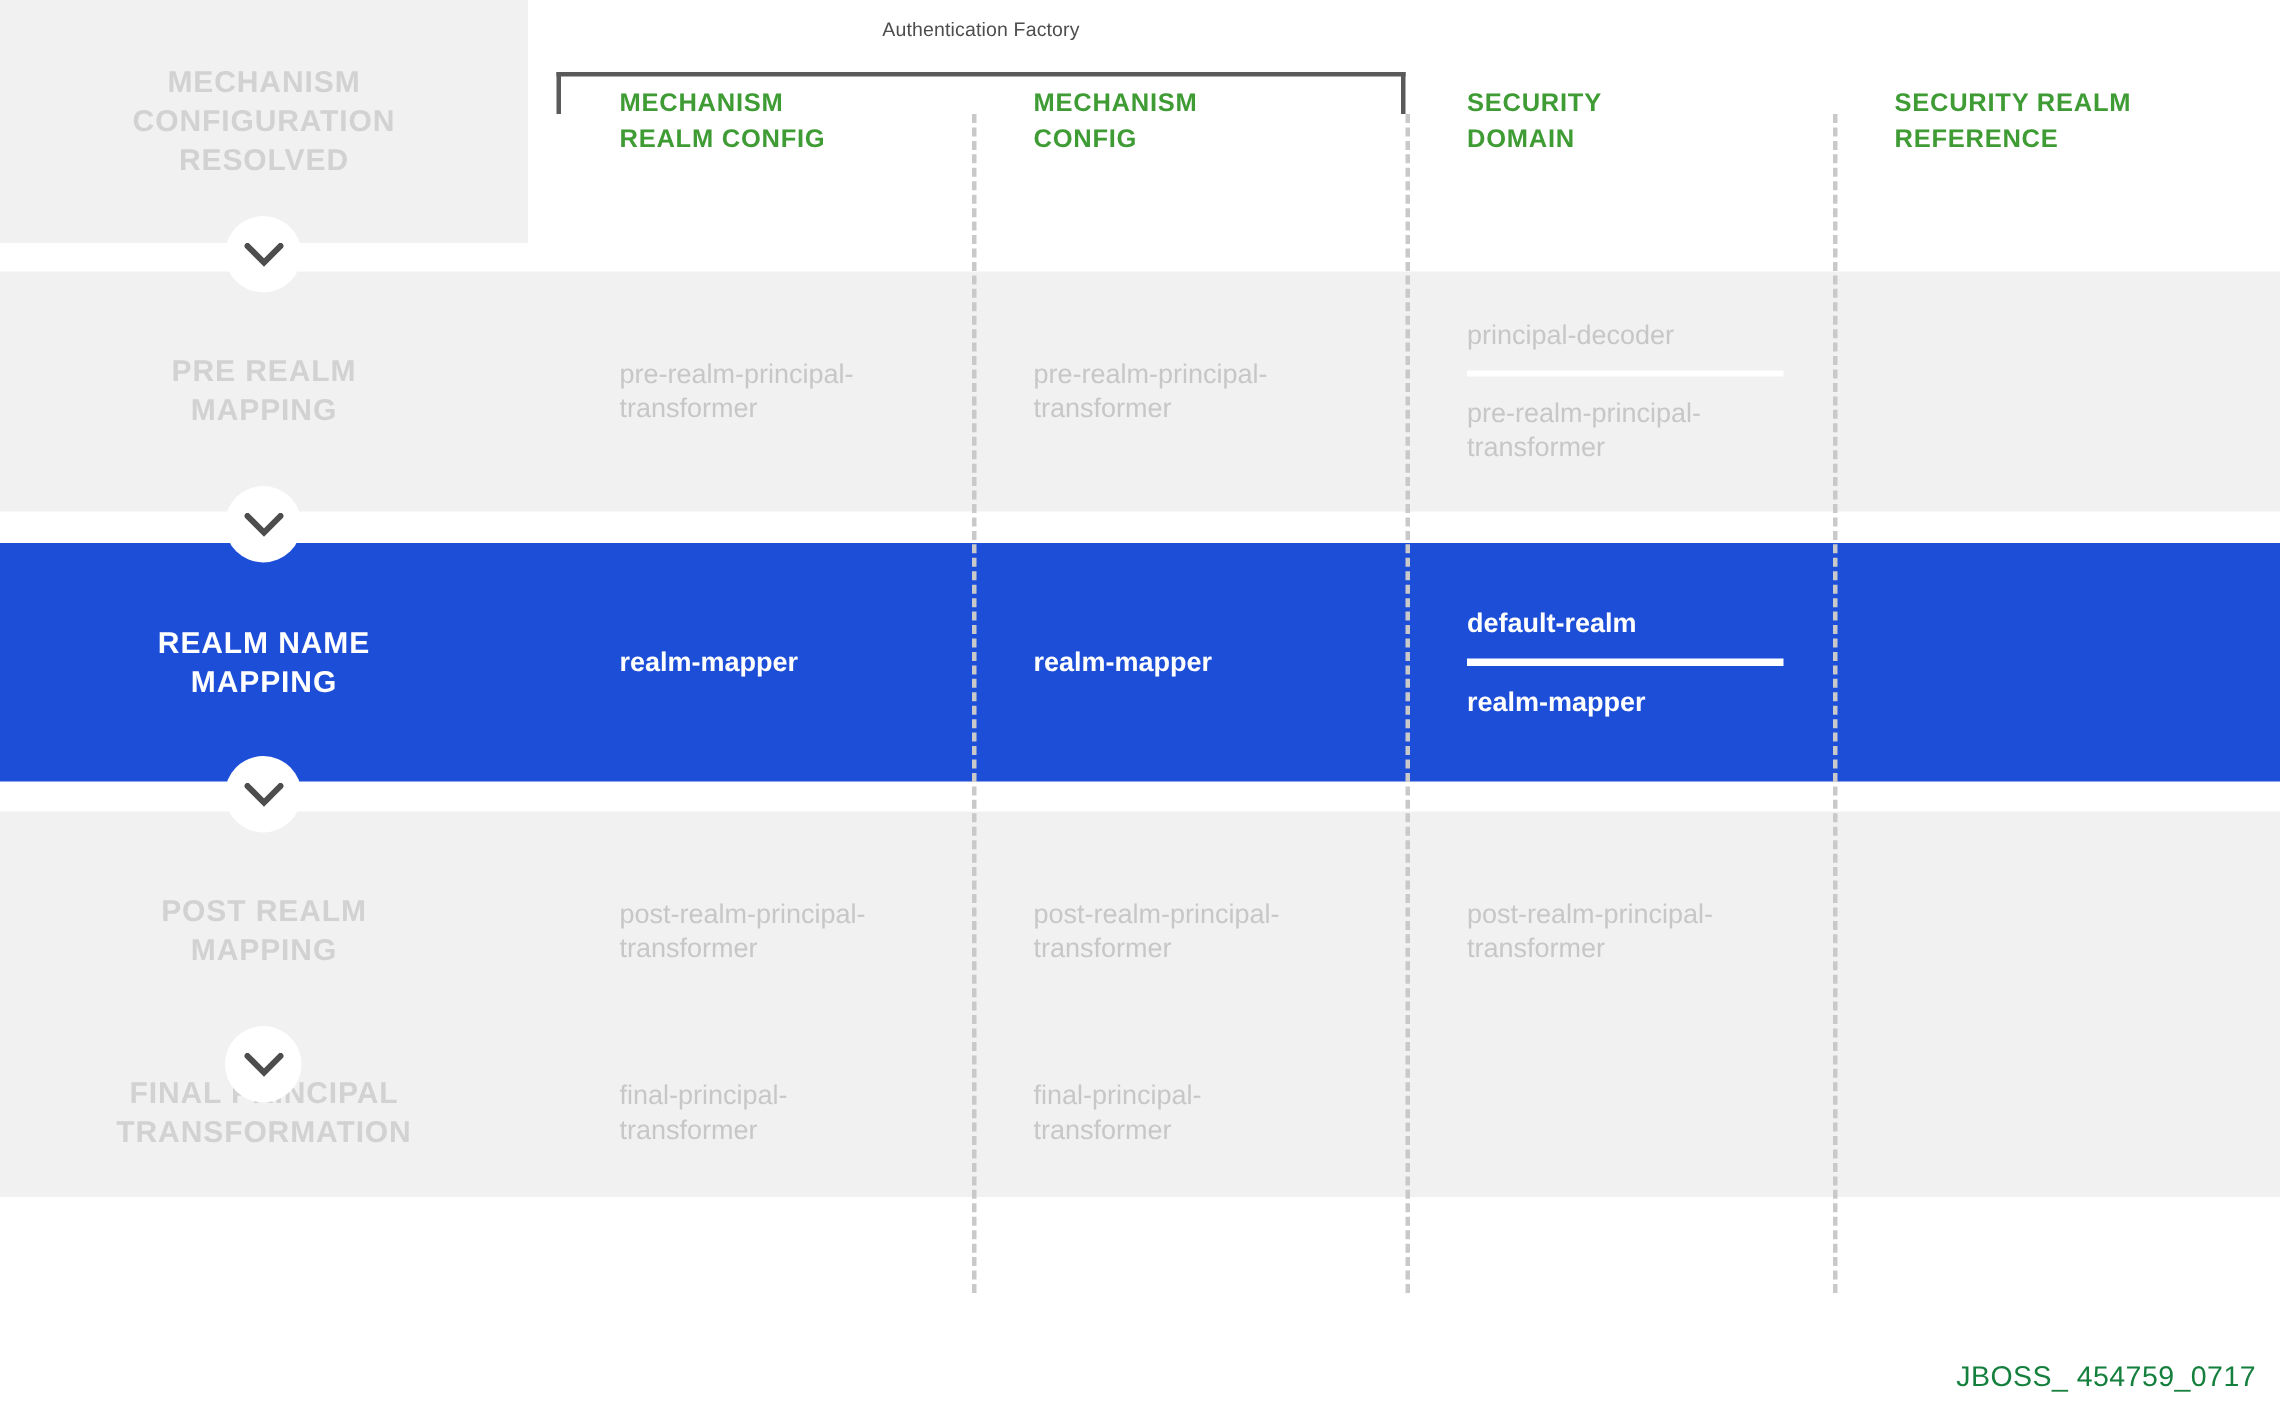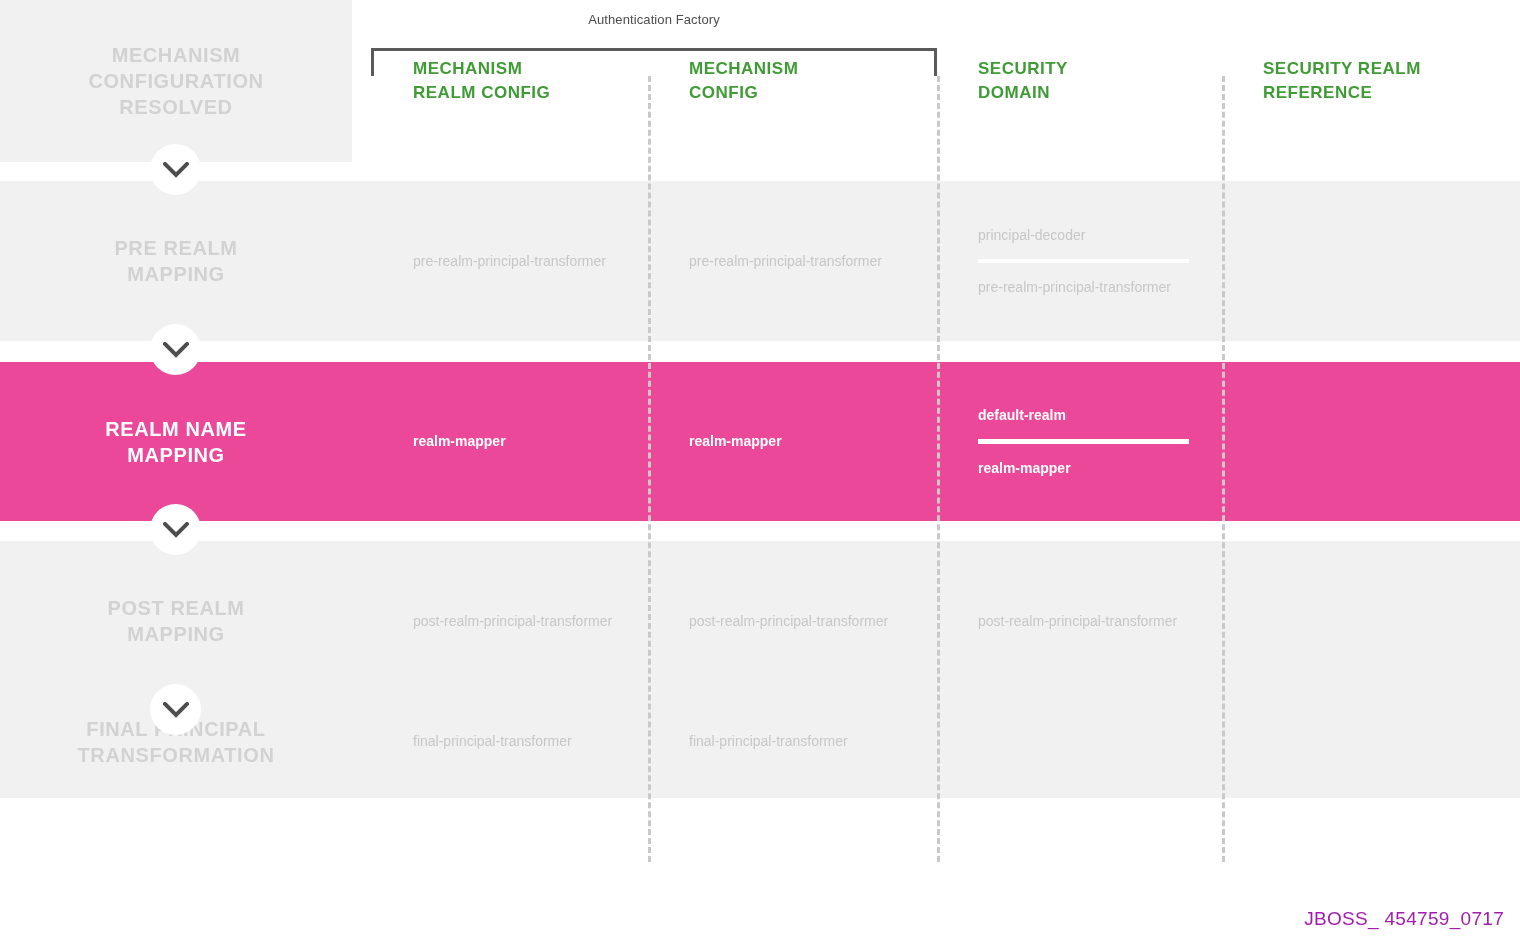"principal-decoder" .cellvalue { font-size: 14px -> 18px }
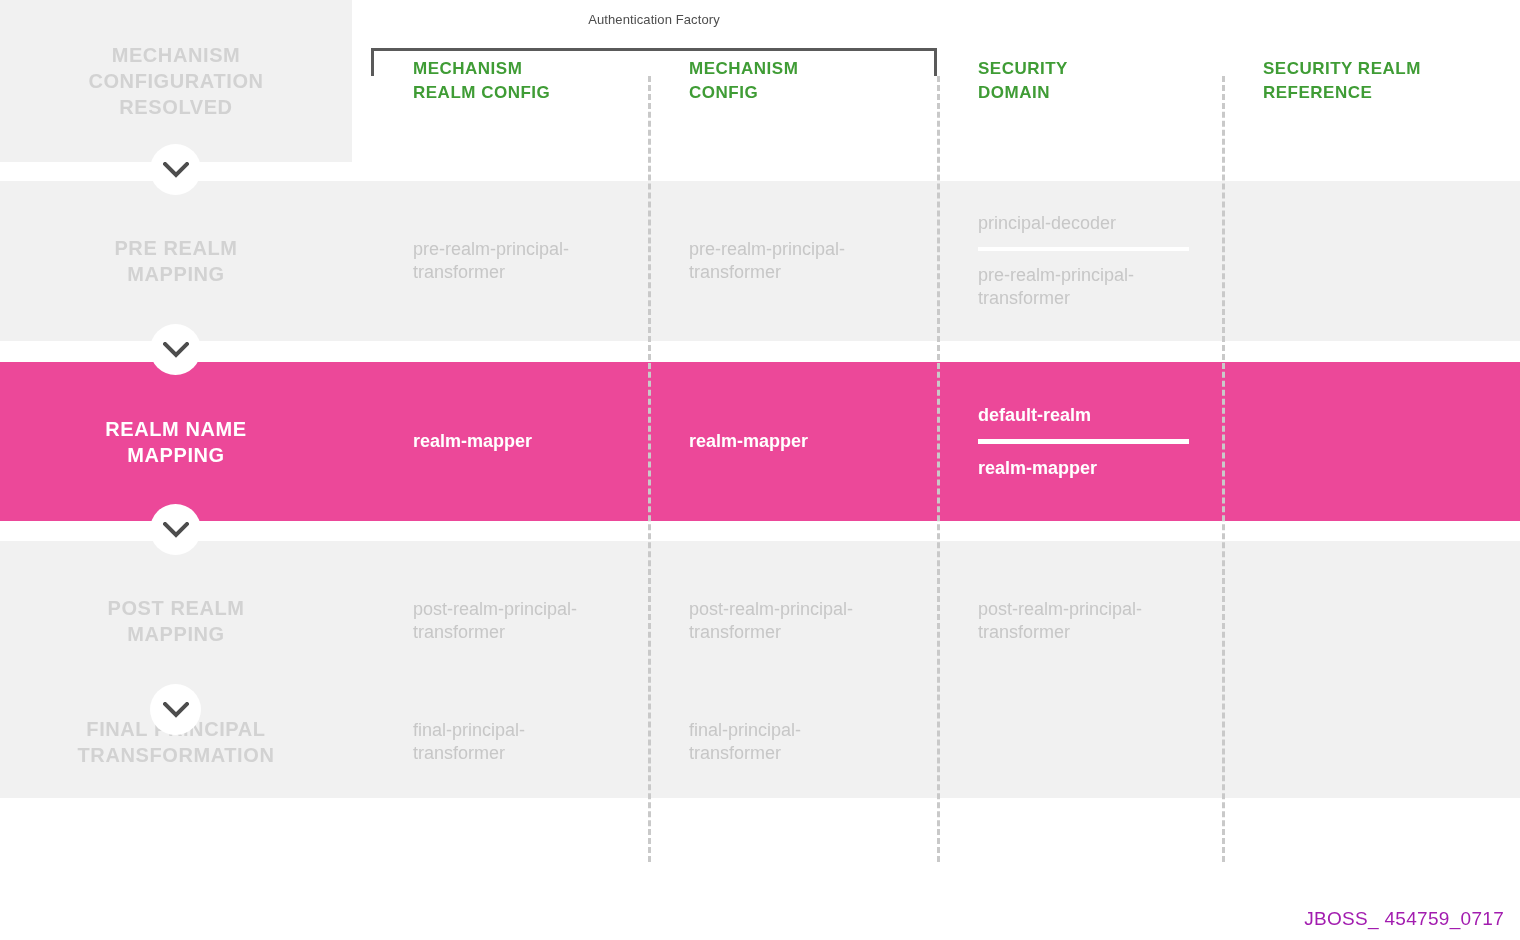"REALM NAME" .row.green { background: #ec4899 -> #1d4ed8 }
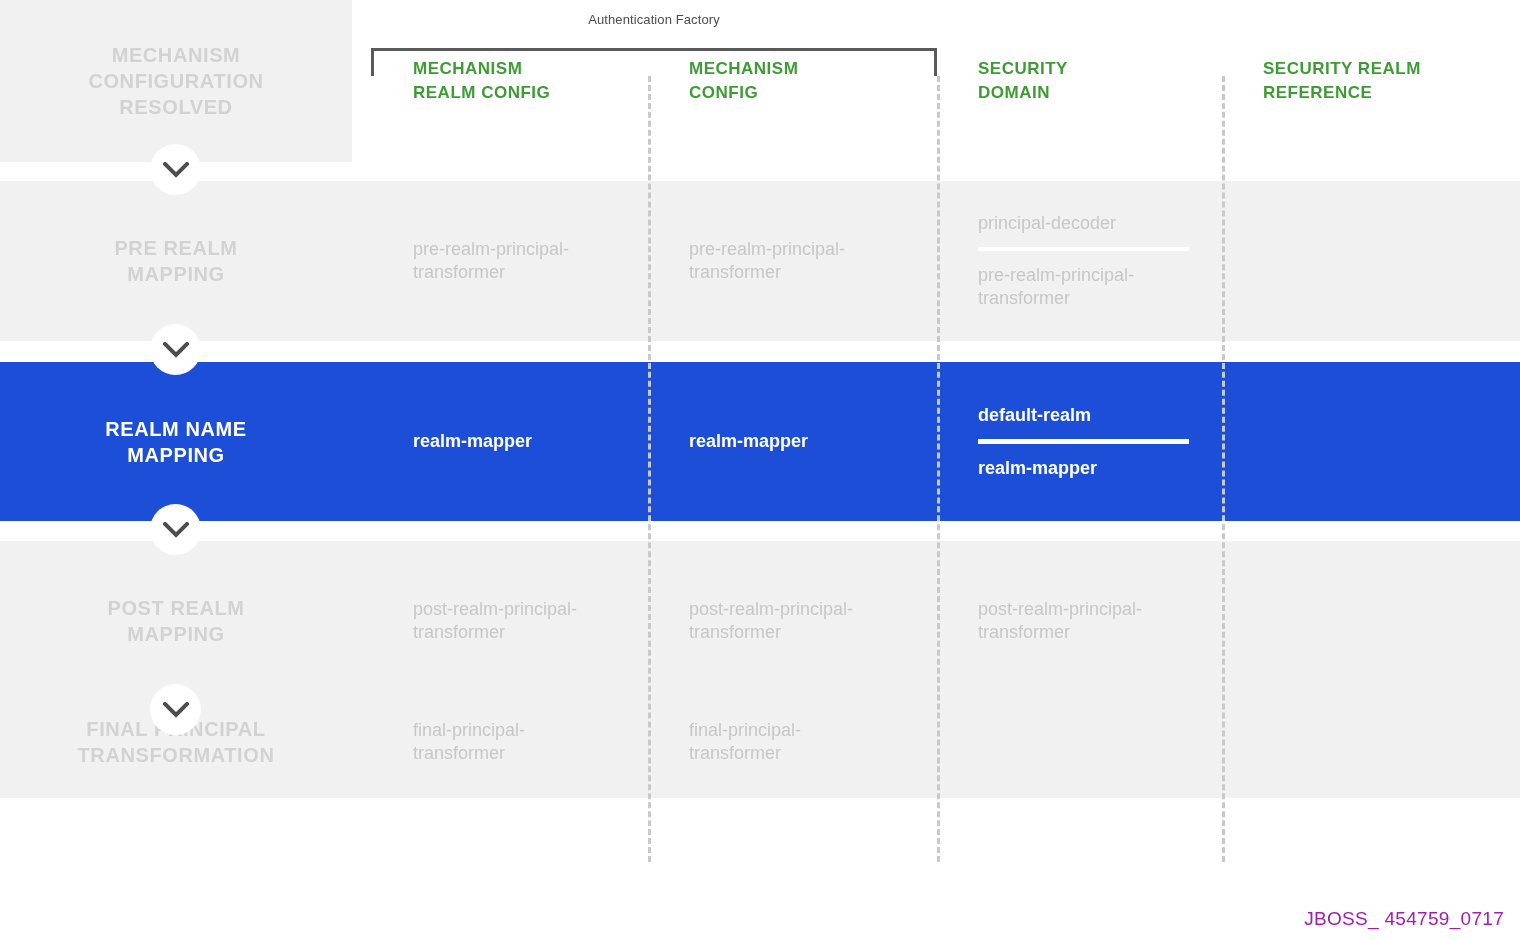"JBOSS_ 454759_0717" .footer-code { color: #a21caf -> #15803d }
